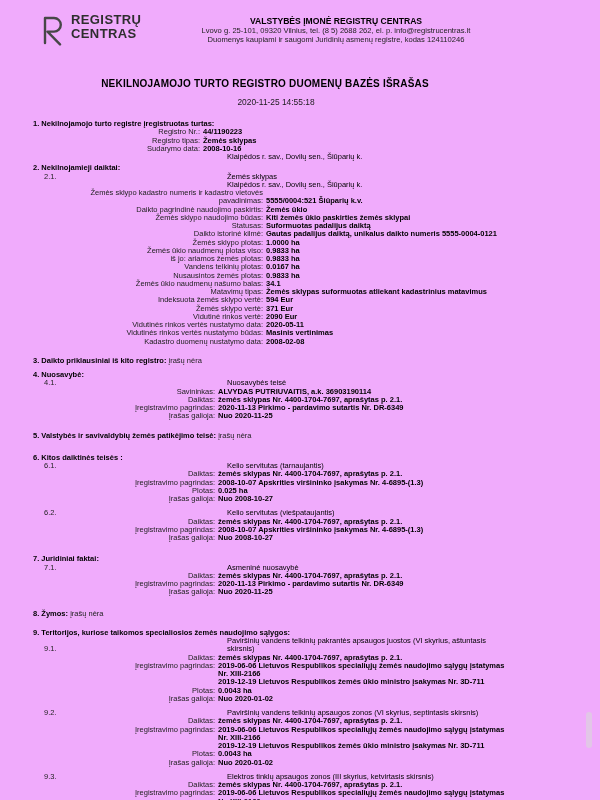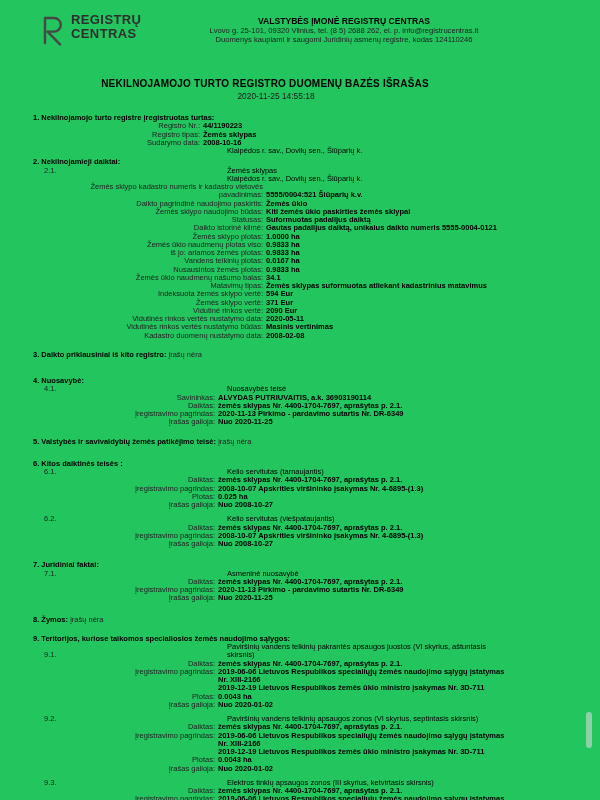"REGISTRŲ" .page { background: #22c55e -> #f0abfc }
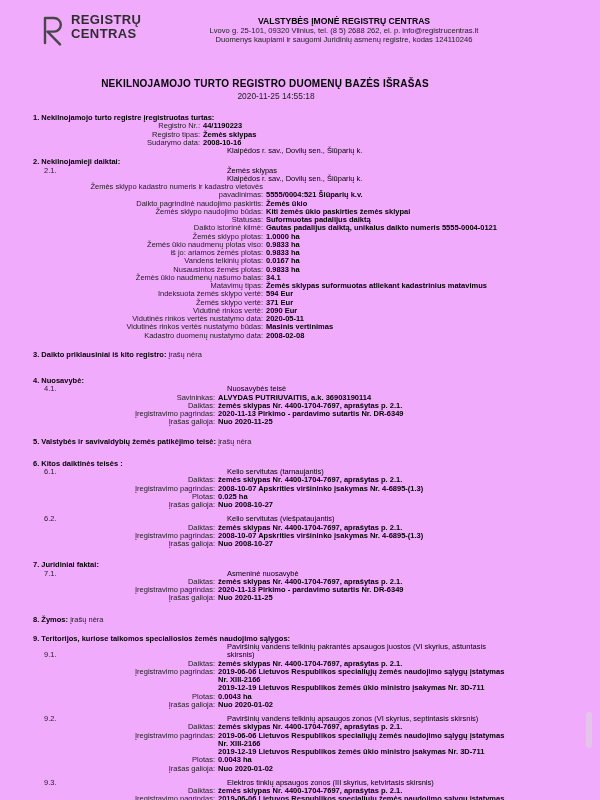"VALSTYBĖS ĮMONĖ REGISTRŲ CENTRAS" .header-info { left: 196px -> 188px }
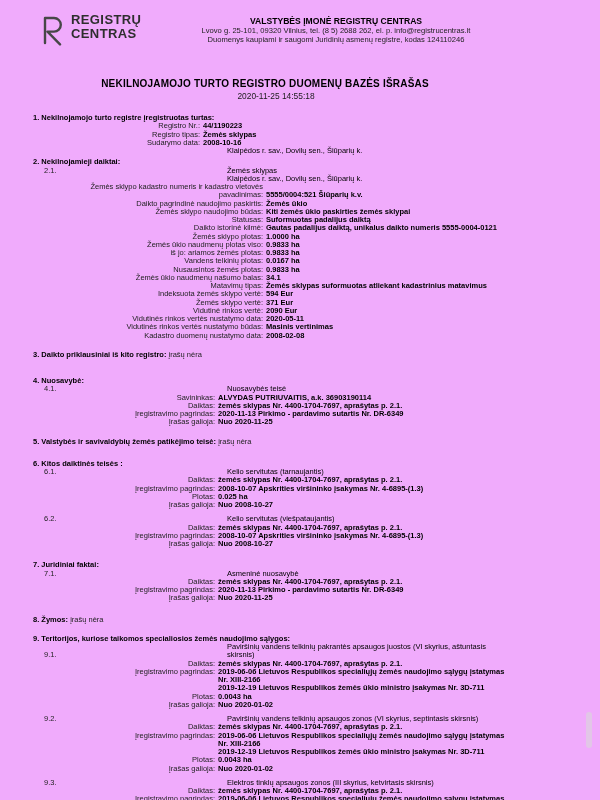"2020-11-25 14:55:18" .doc-date { margin-top: 2px -> 8px }
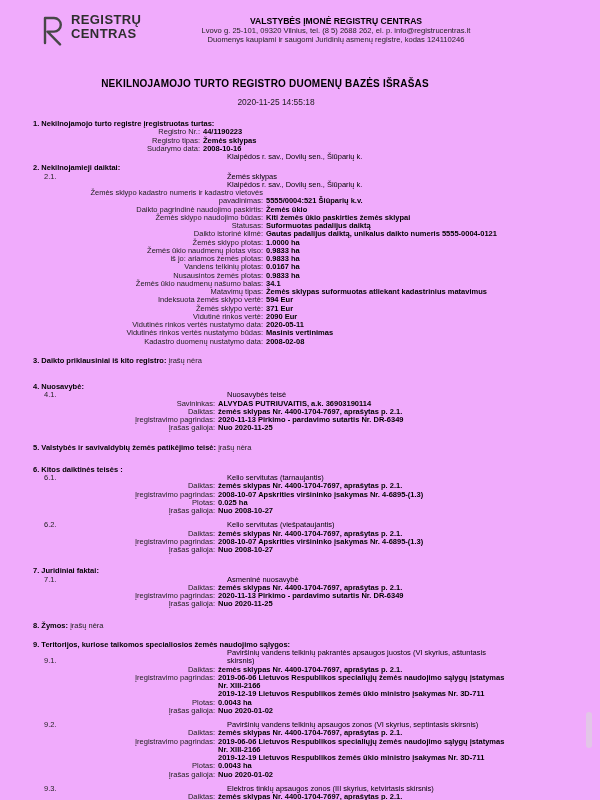"4. Nuosavybė:" .mt6 { margin-top: 18px -> 6px }
